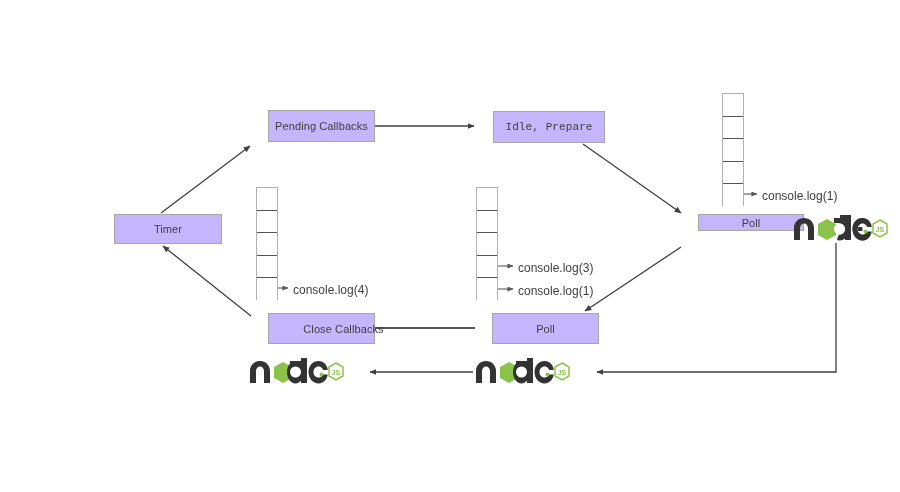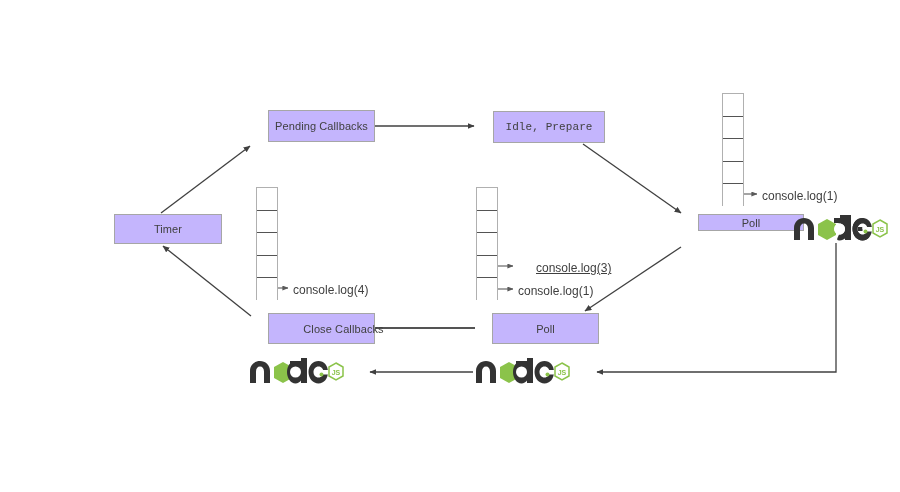"console.log(3)" div.log-label { left: 536px -> 518px; text-decoration: underline -> none }
